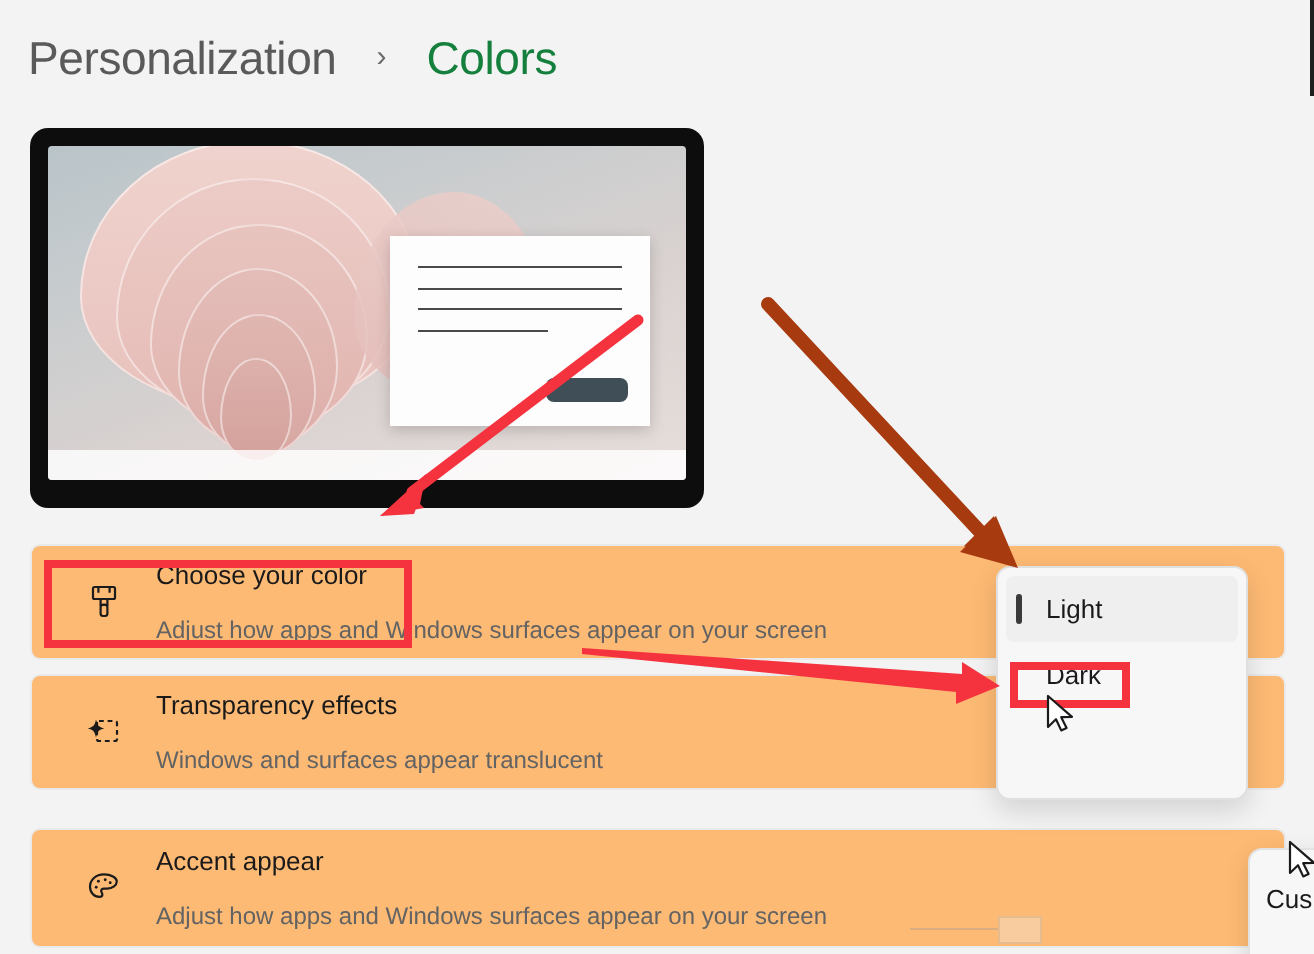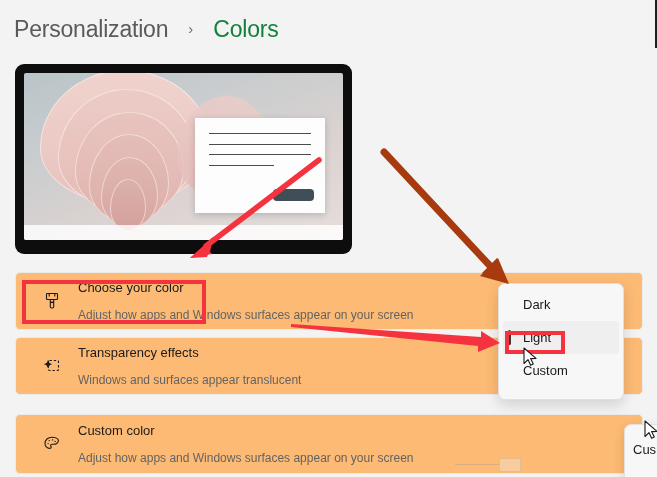"Dark" div.fly-item { order: before "Light" -> after "Light" }
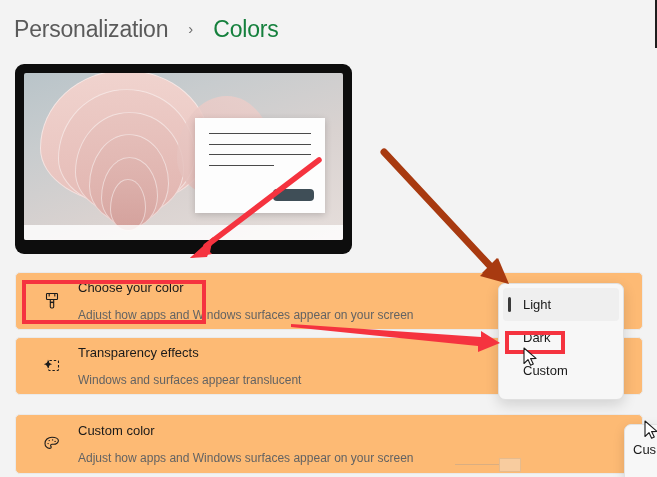"Custom" div.fly-item { html: <div> <span>Custom</span> </div> -> none }
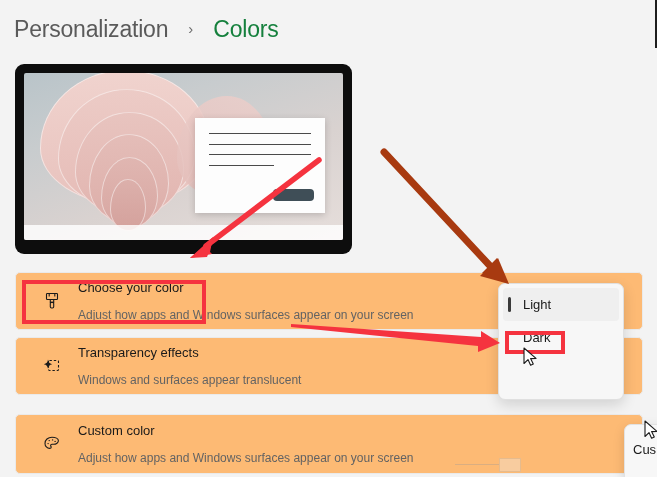"Custom color" div.row-title { text: Custom color -> Accent appear }
